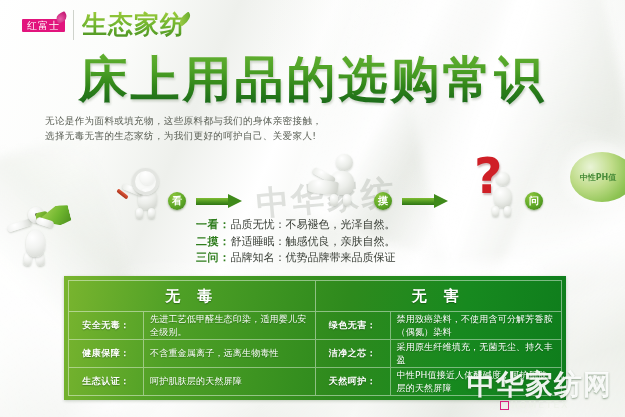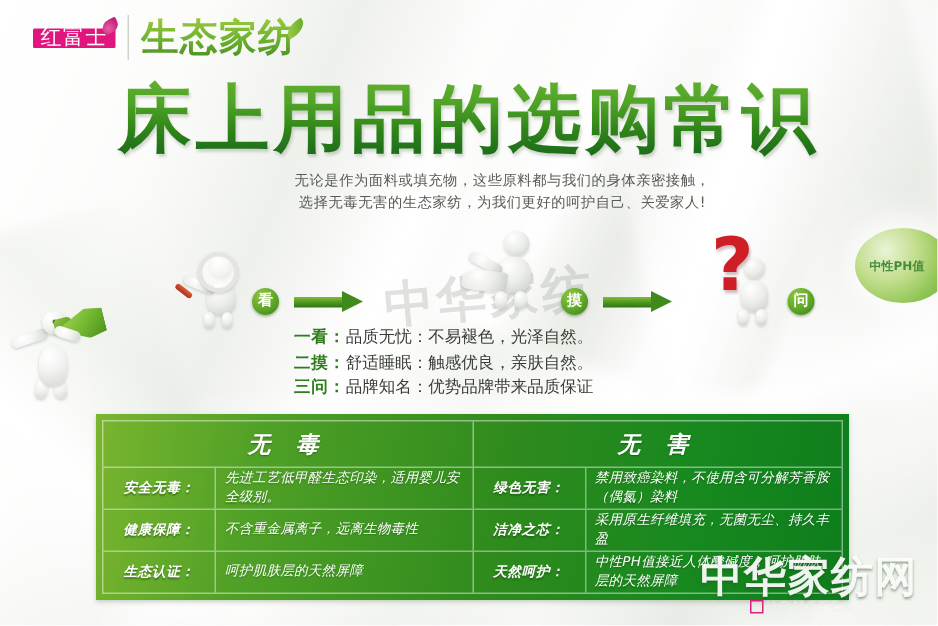"红富士" .logo-cn { font-size: 14px -> 10px }
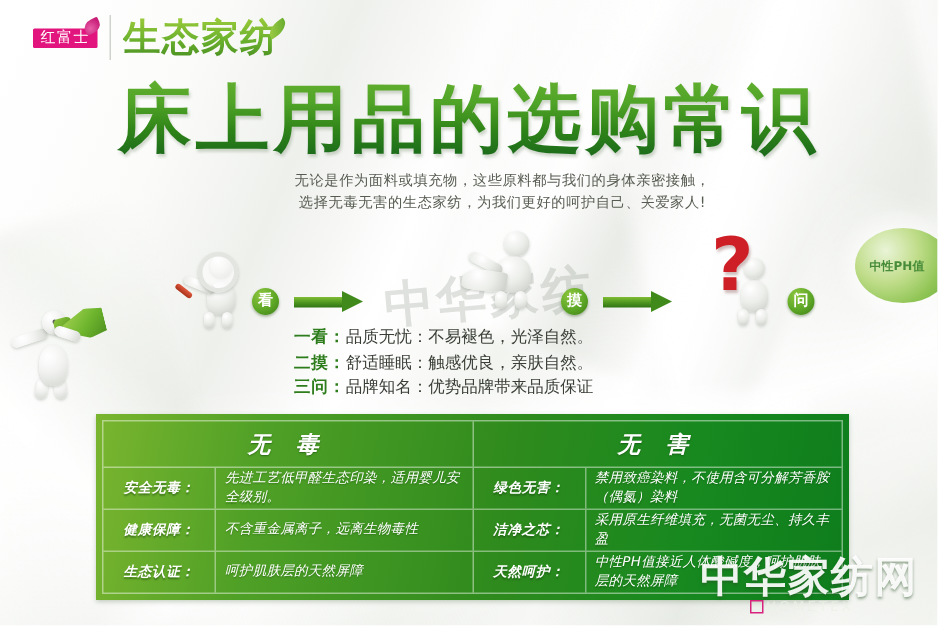"无论是作为面料或填充物，这些原料都与我们的身体亲密接触，" #subtitle { text-align: center -> none }
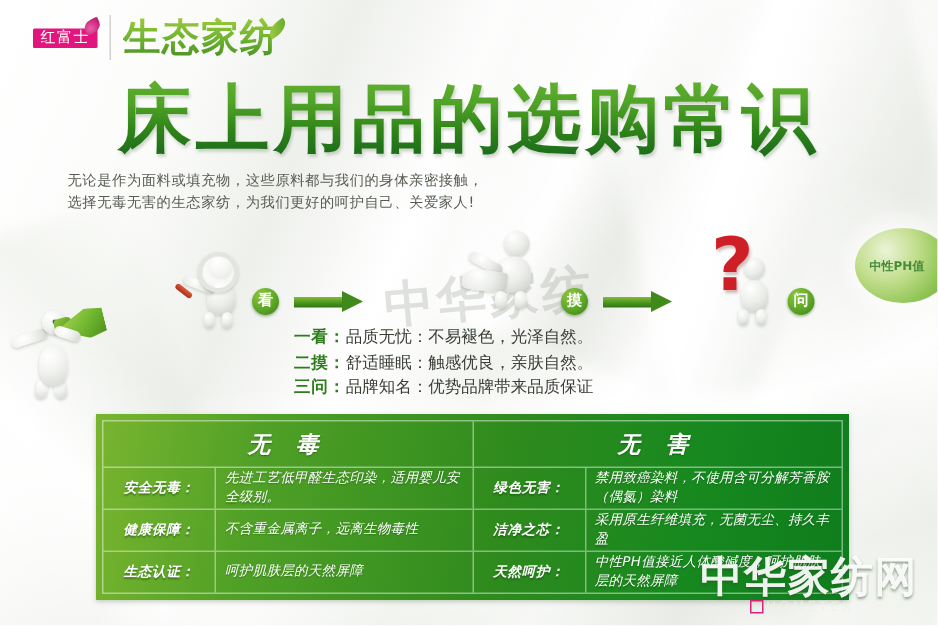"无 毒" #tbl { font-style: italic -> none }
